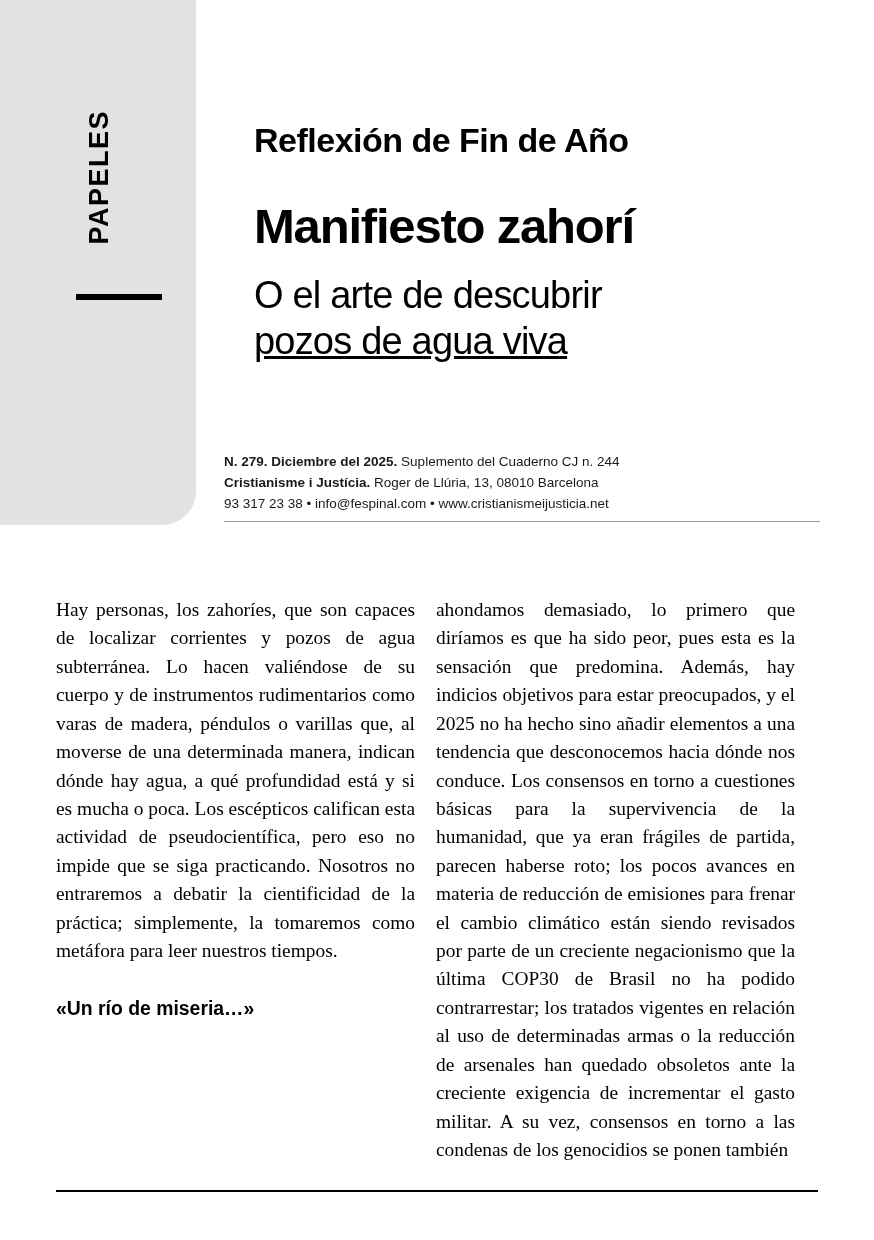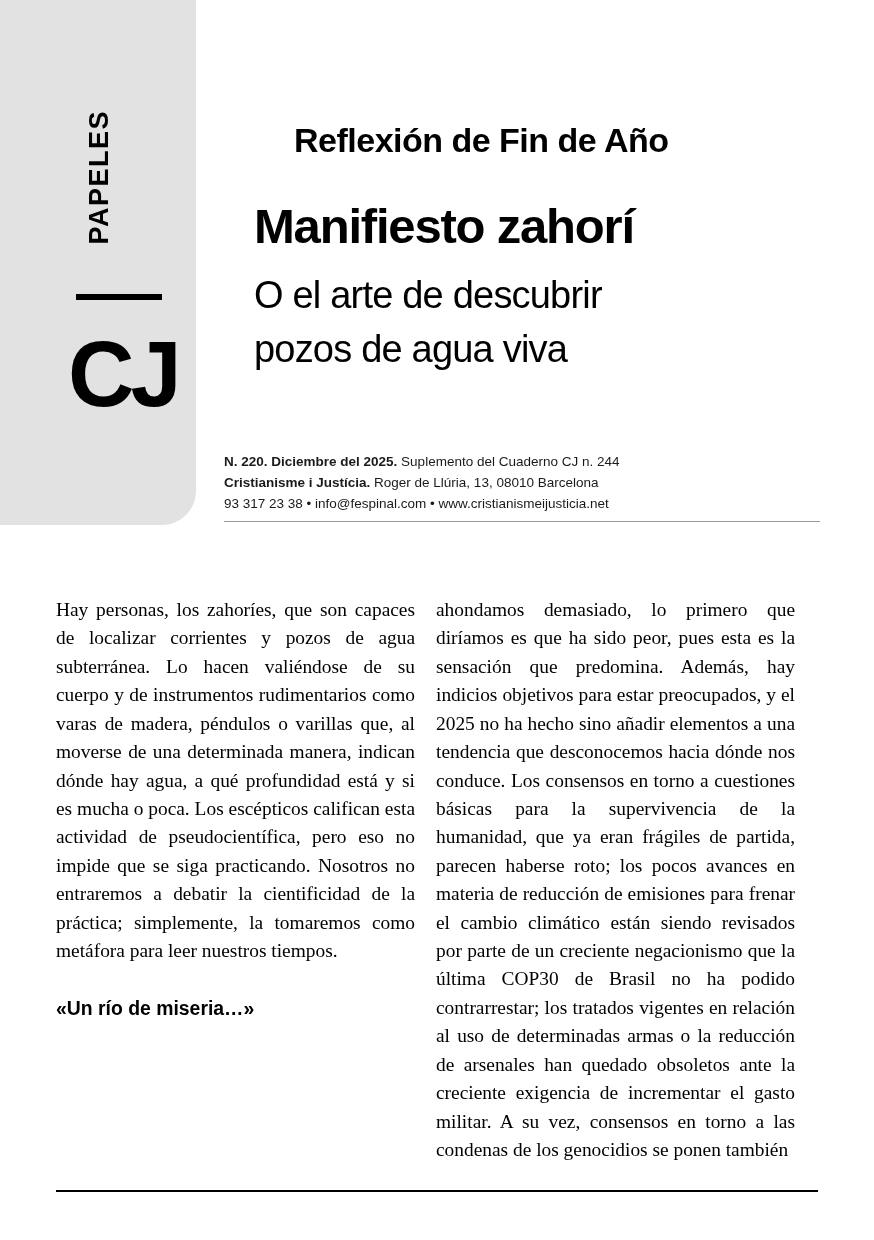"Reflexión de Fin de Año" .kicker { margin-left: 40px -> none }
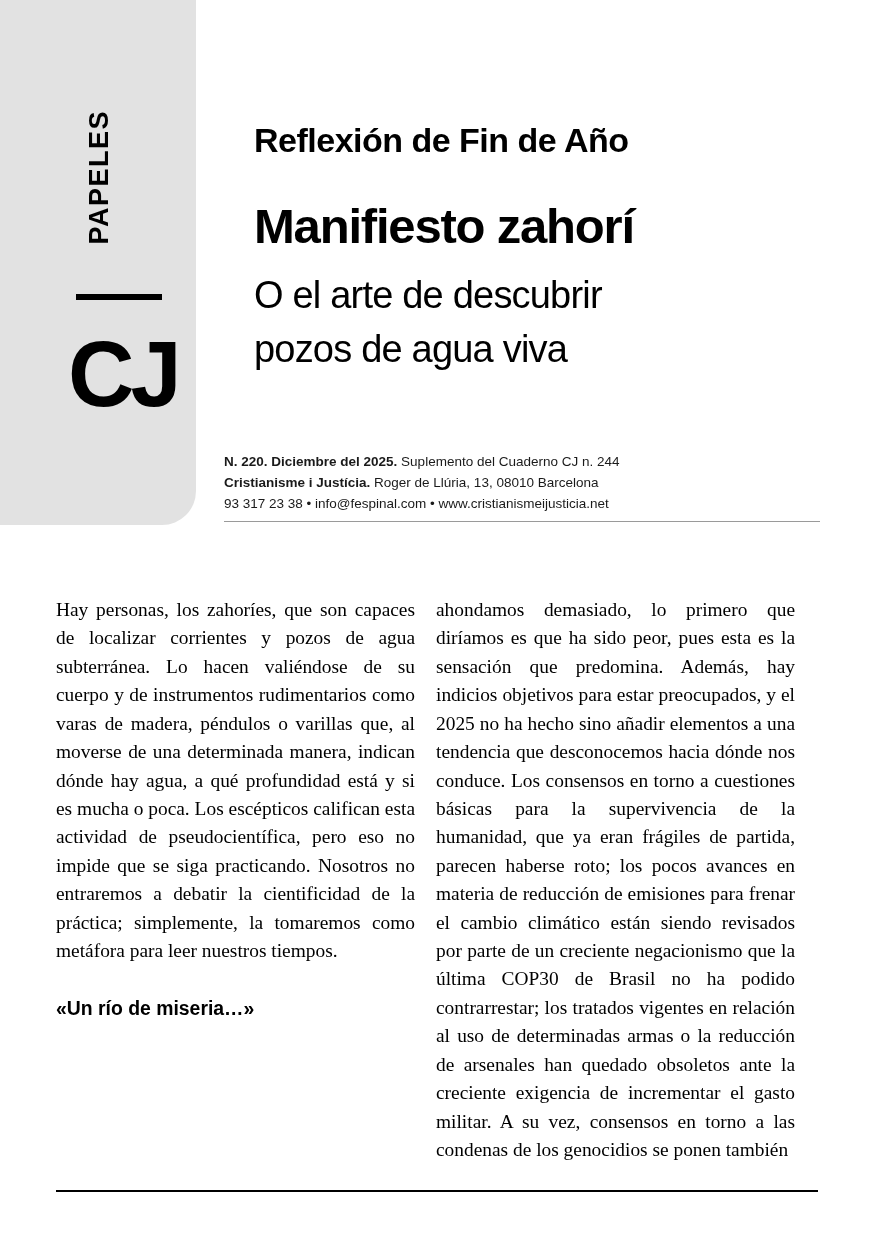"CJ" div.cj-logo { html: <div>CJ</div> -> none }
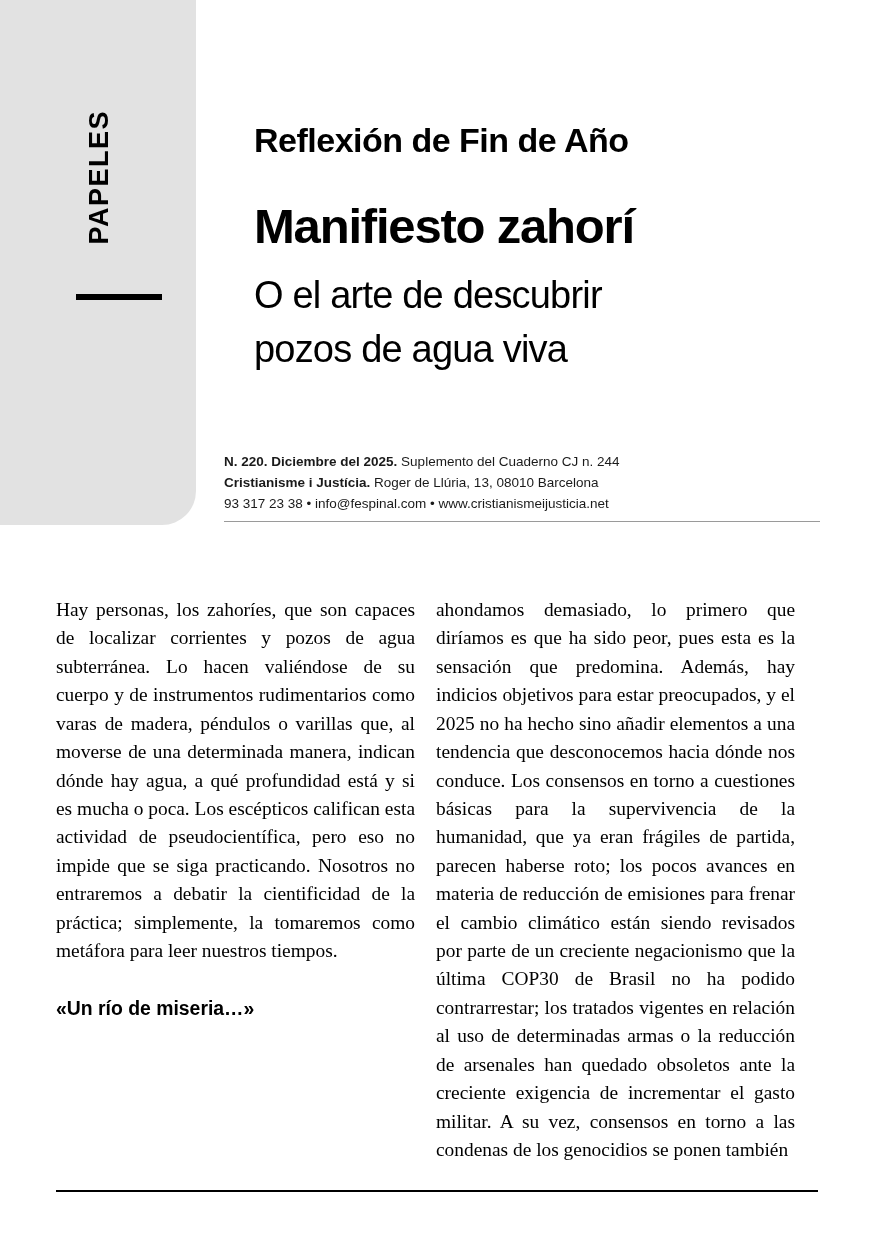"pozos de agua viva" div.subtitle { margin-top: 12px -> 4px; text-decoration: none -> underline }
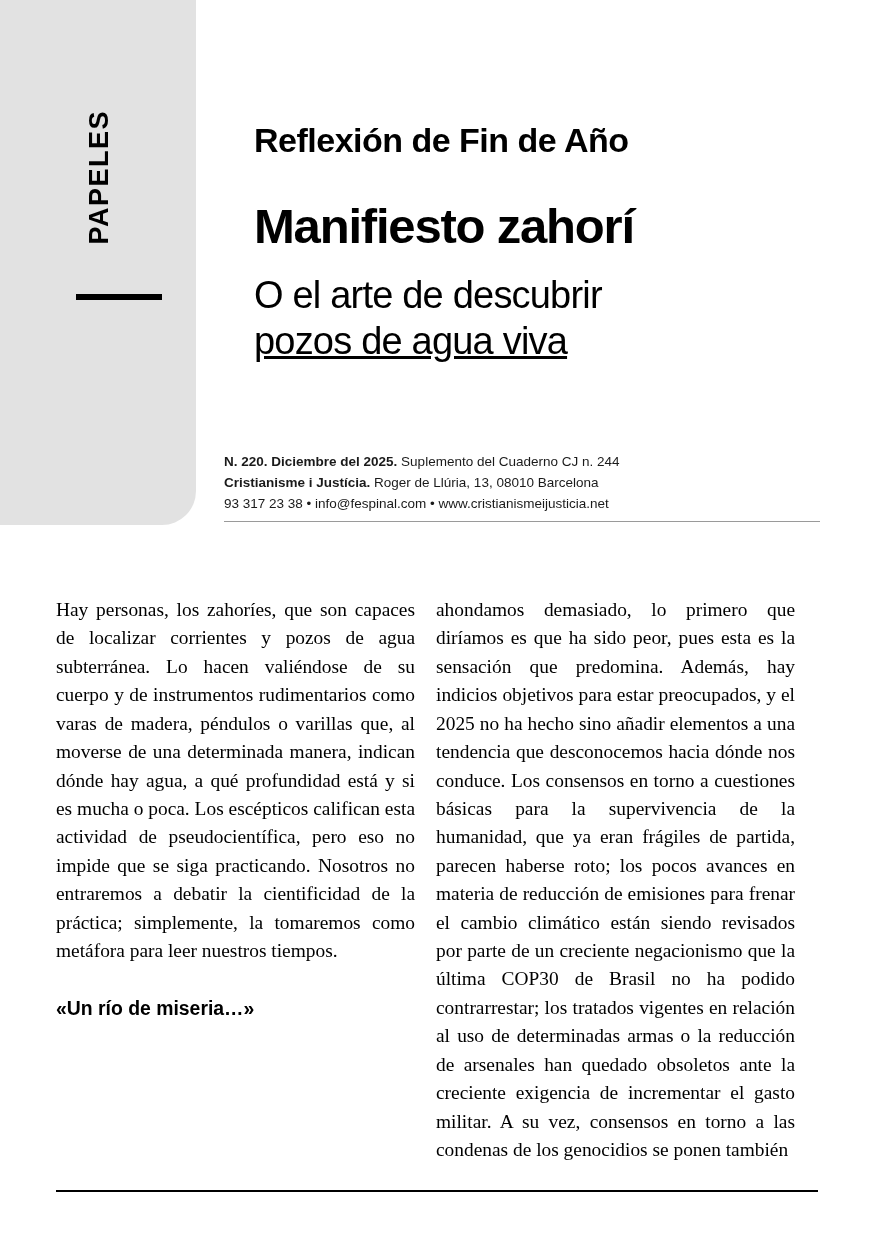"N. 220. Diciembre del 2025." b { text: 220 -> 279 }
